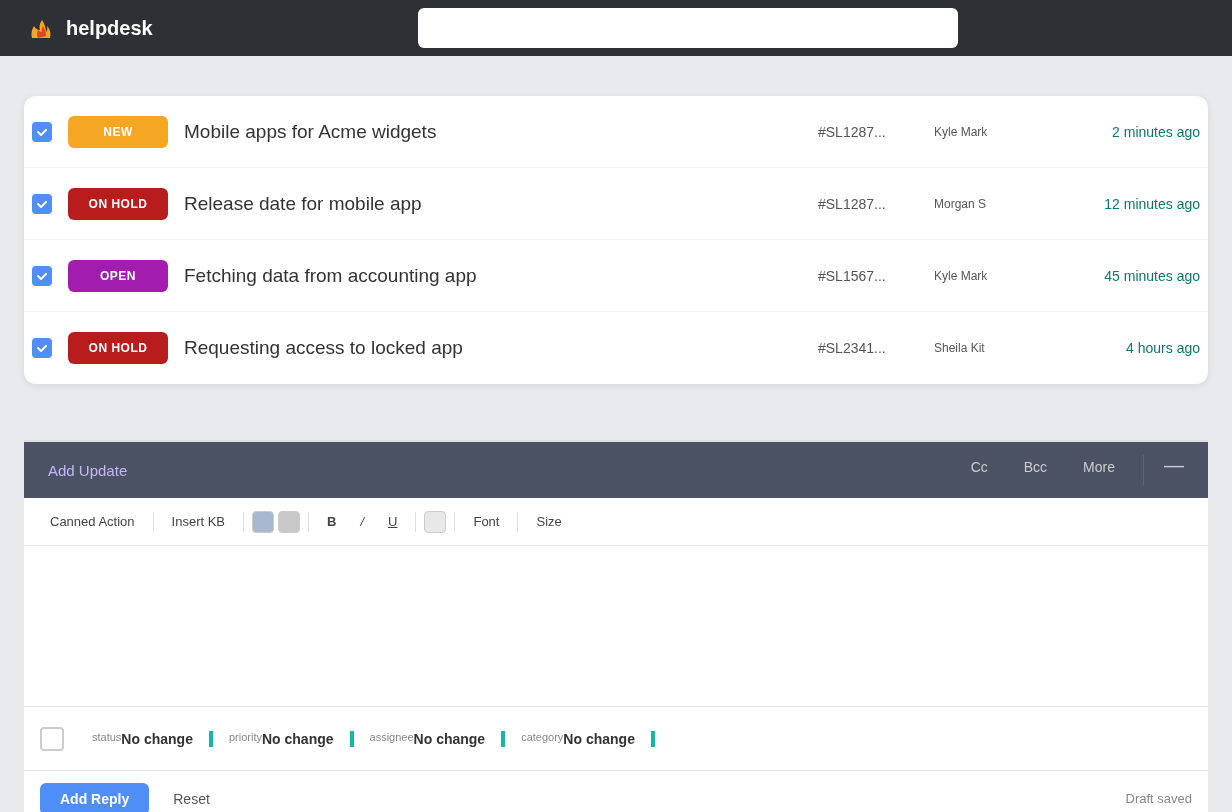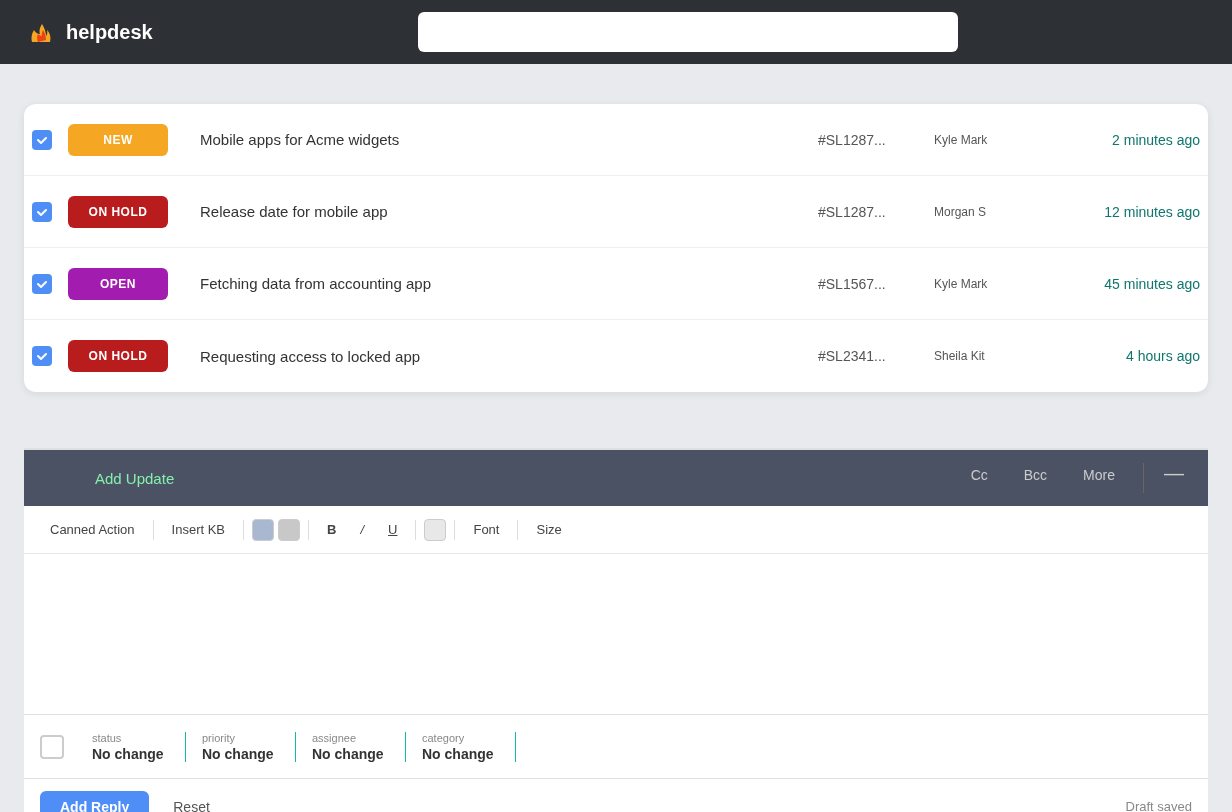"helpdesk" .header { height: 64px -> 56px }
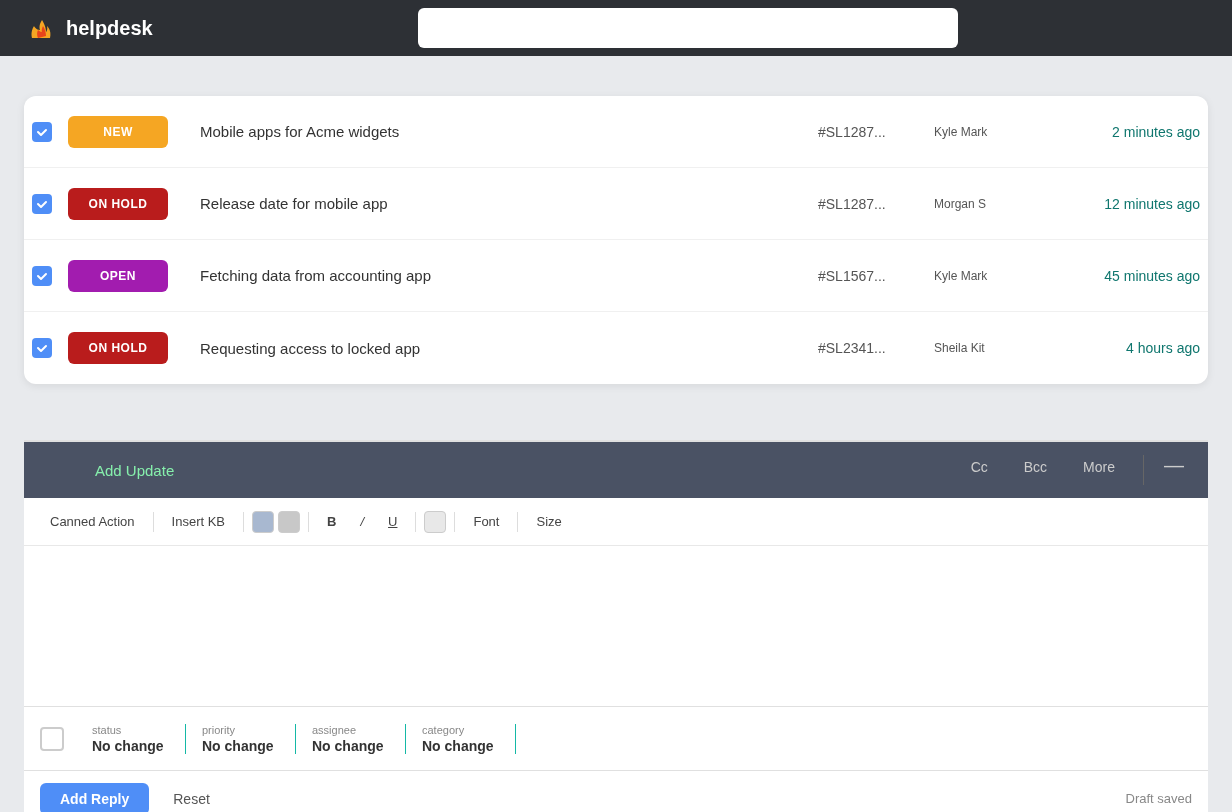"Mobile apps for Acme widgets" .ticket-title { font-size: 15px -> 19px; margin-left: 16px -> none }
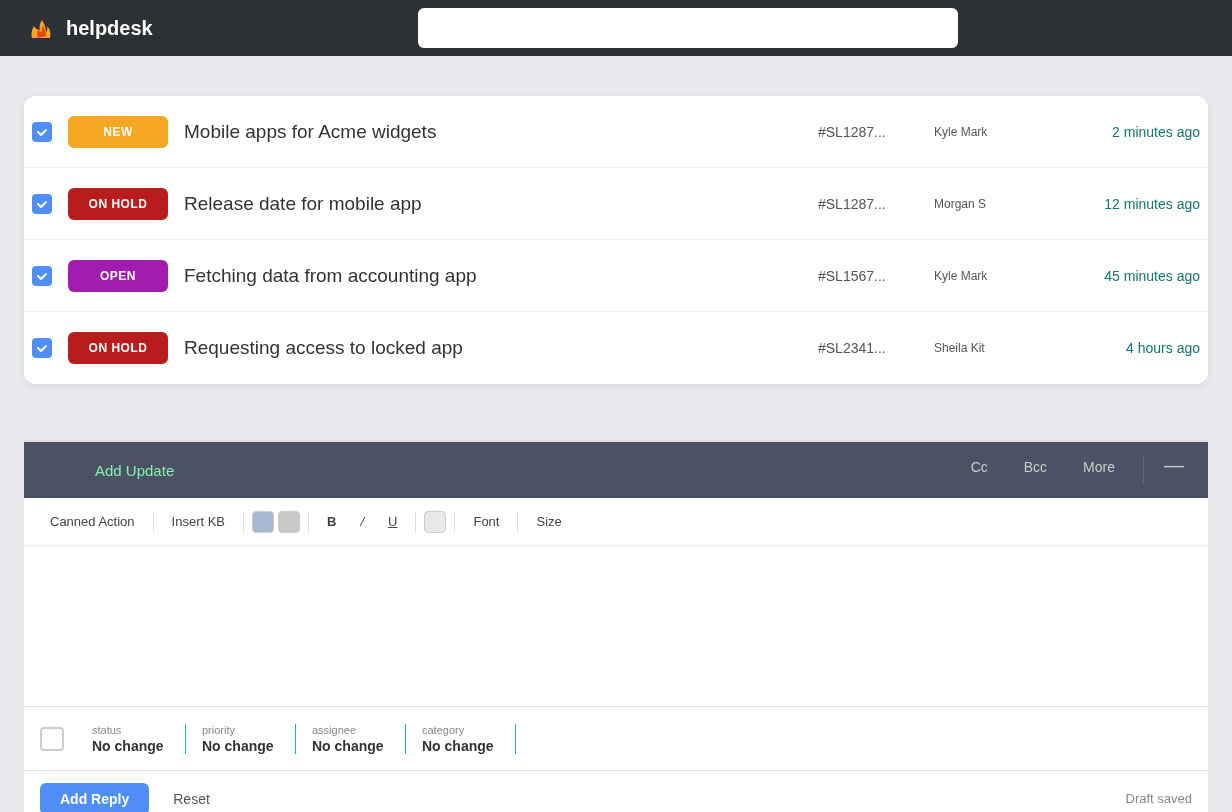"Add Update" .add-update-label { color: #86efac -> #c4b5fd; margin-left: 47px -> none }
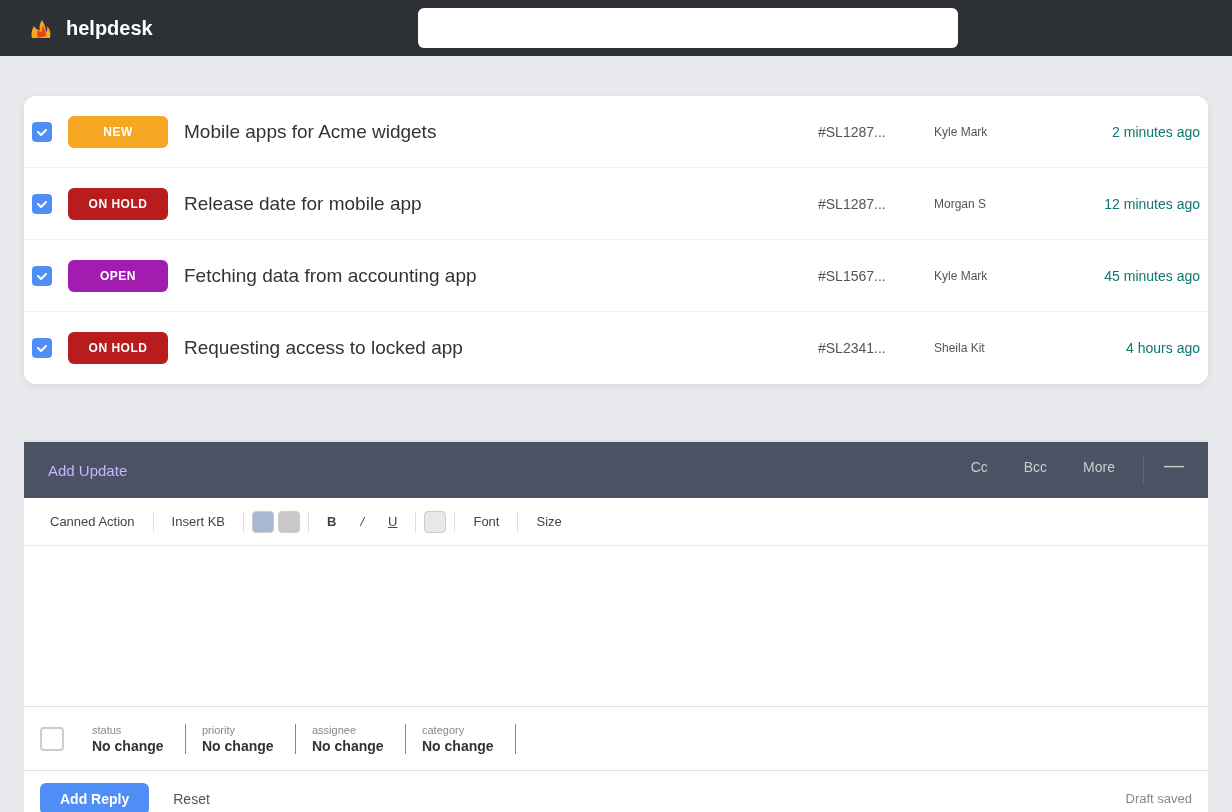"status" .footer-field { border-right: 1px solid #14b8a6 -> 4px solid #14b8a6; flex-direction: column -> none }
